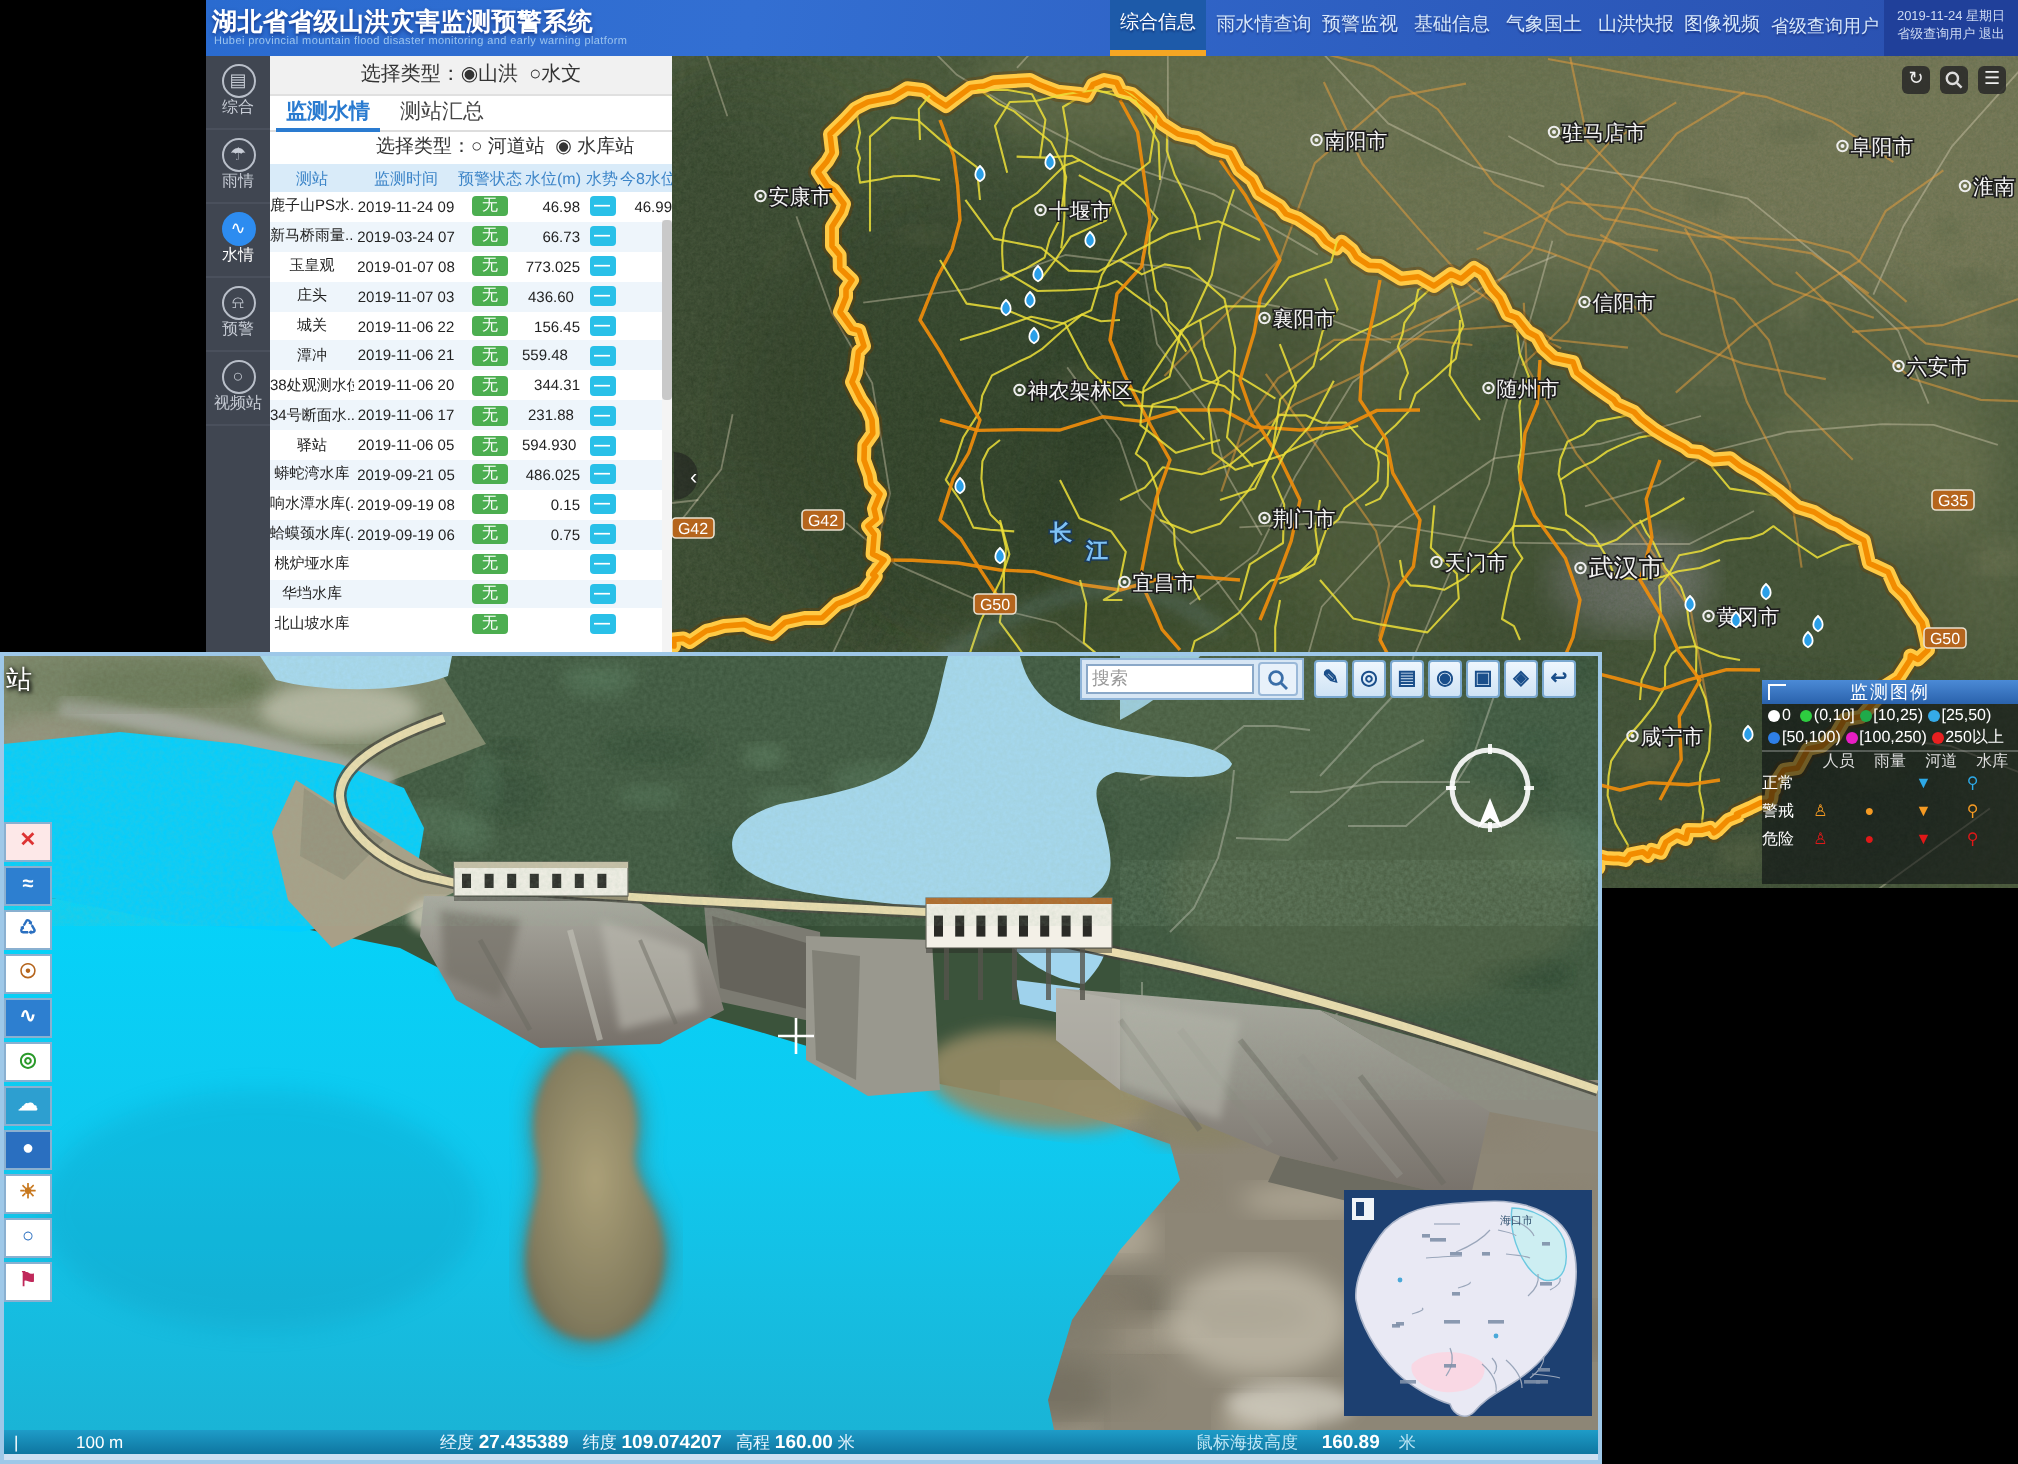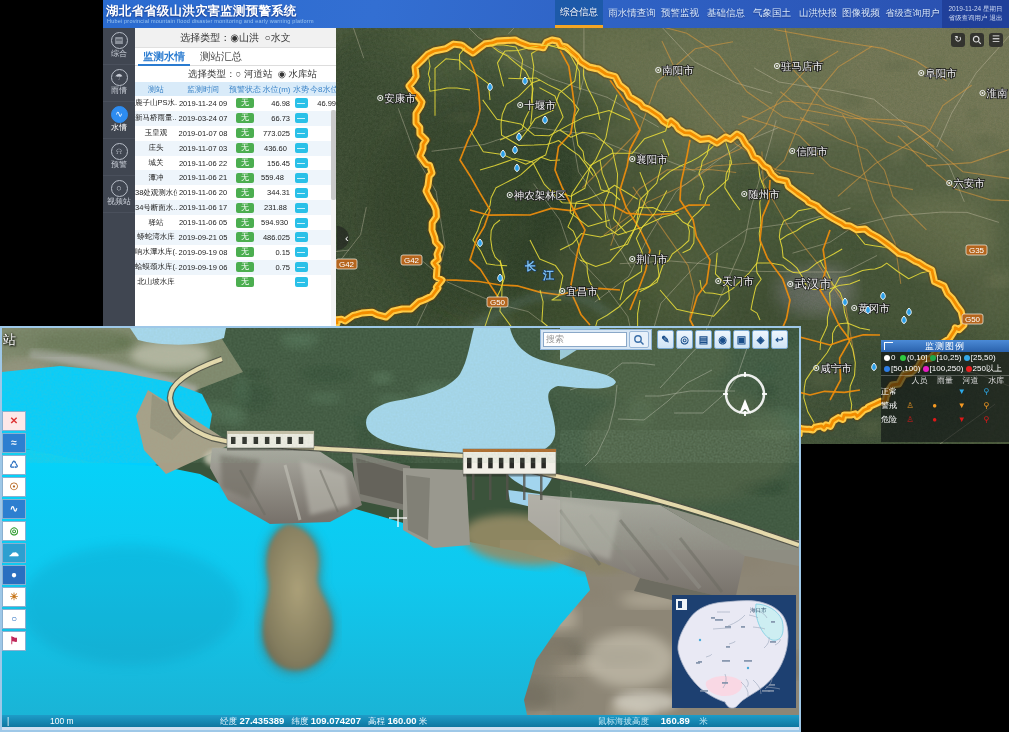"桃炉垭水库" tr { html: none -> <tr> <td>桃炉垭水库</td> <td></td> <td><span>无</span></td> <td></td> <td><span>—</span></td> <td></td> </tr> }
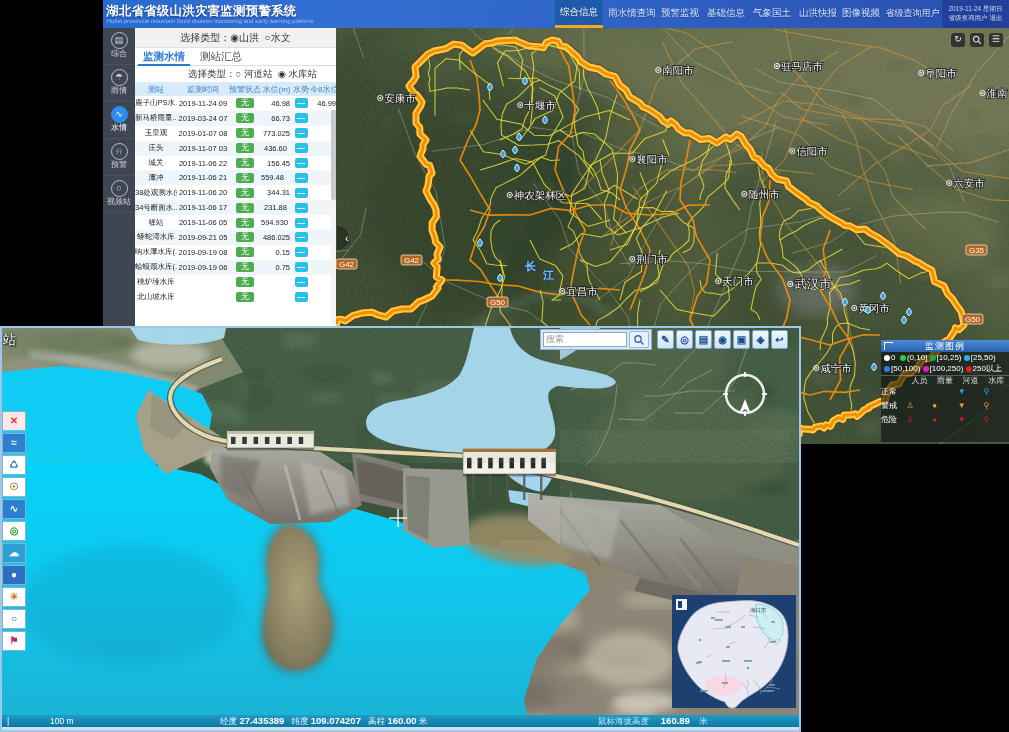"华垱水库" tr.alt { html: none -> <tr> <td>华垱水库</td> <td></td> <td><span>无</span></td> <td></td> <td><span>—</span></td> <td></td> </tr> }
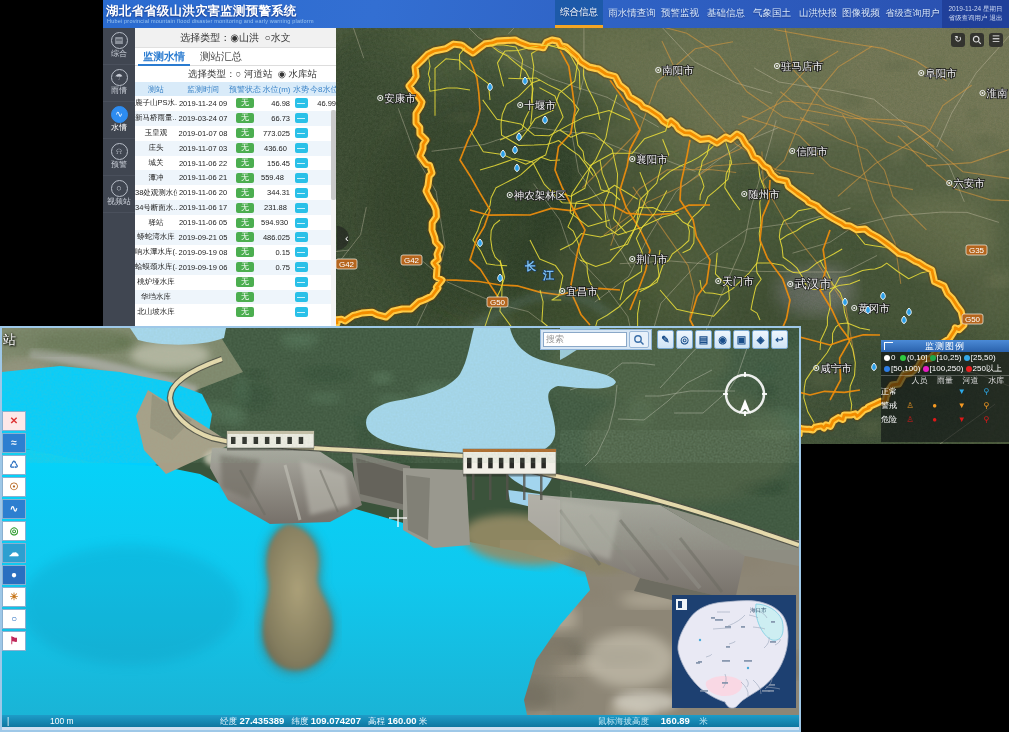"100 m" #stbar .c1 { left: 48px -> 36px }
